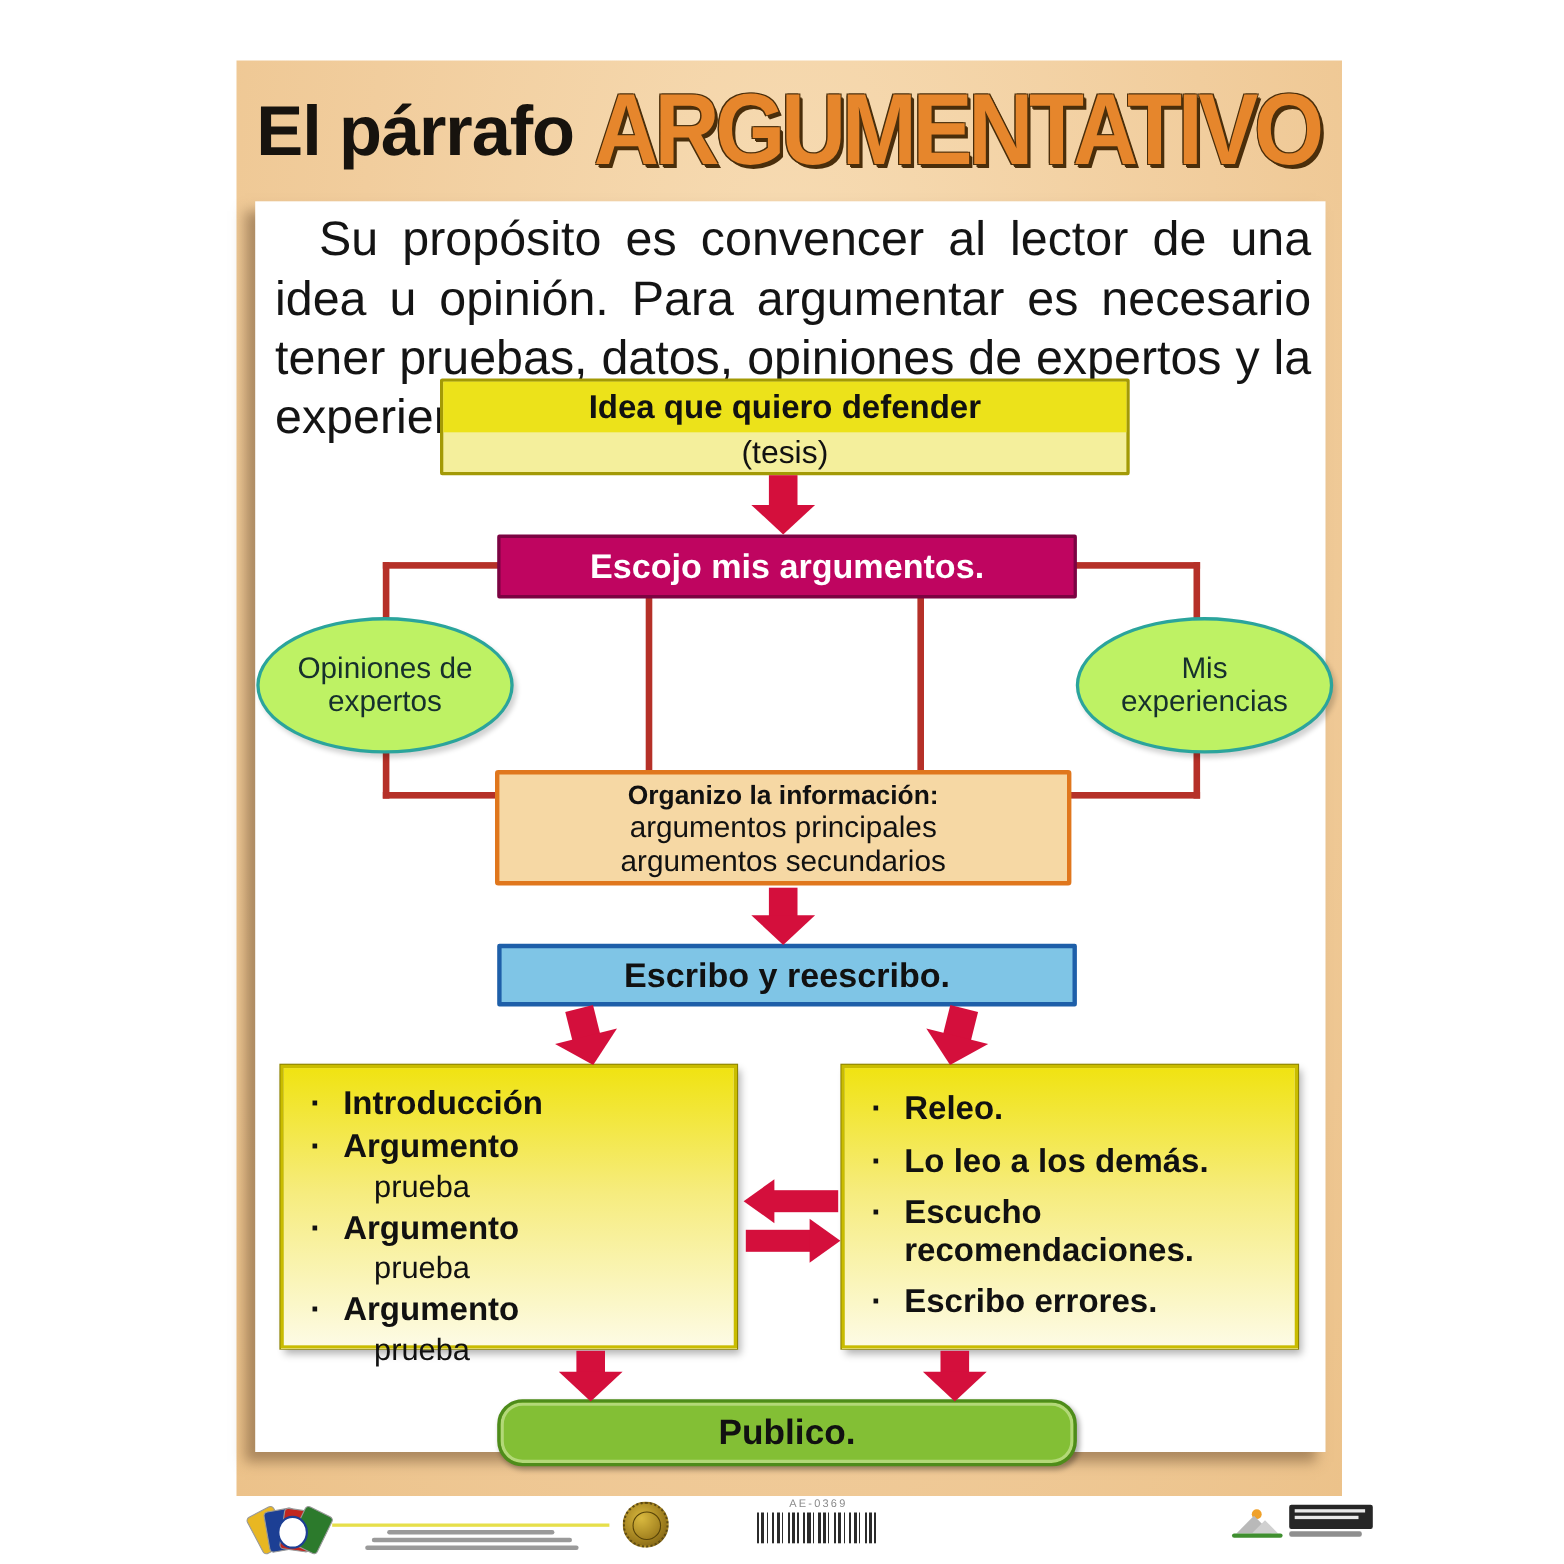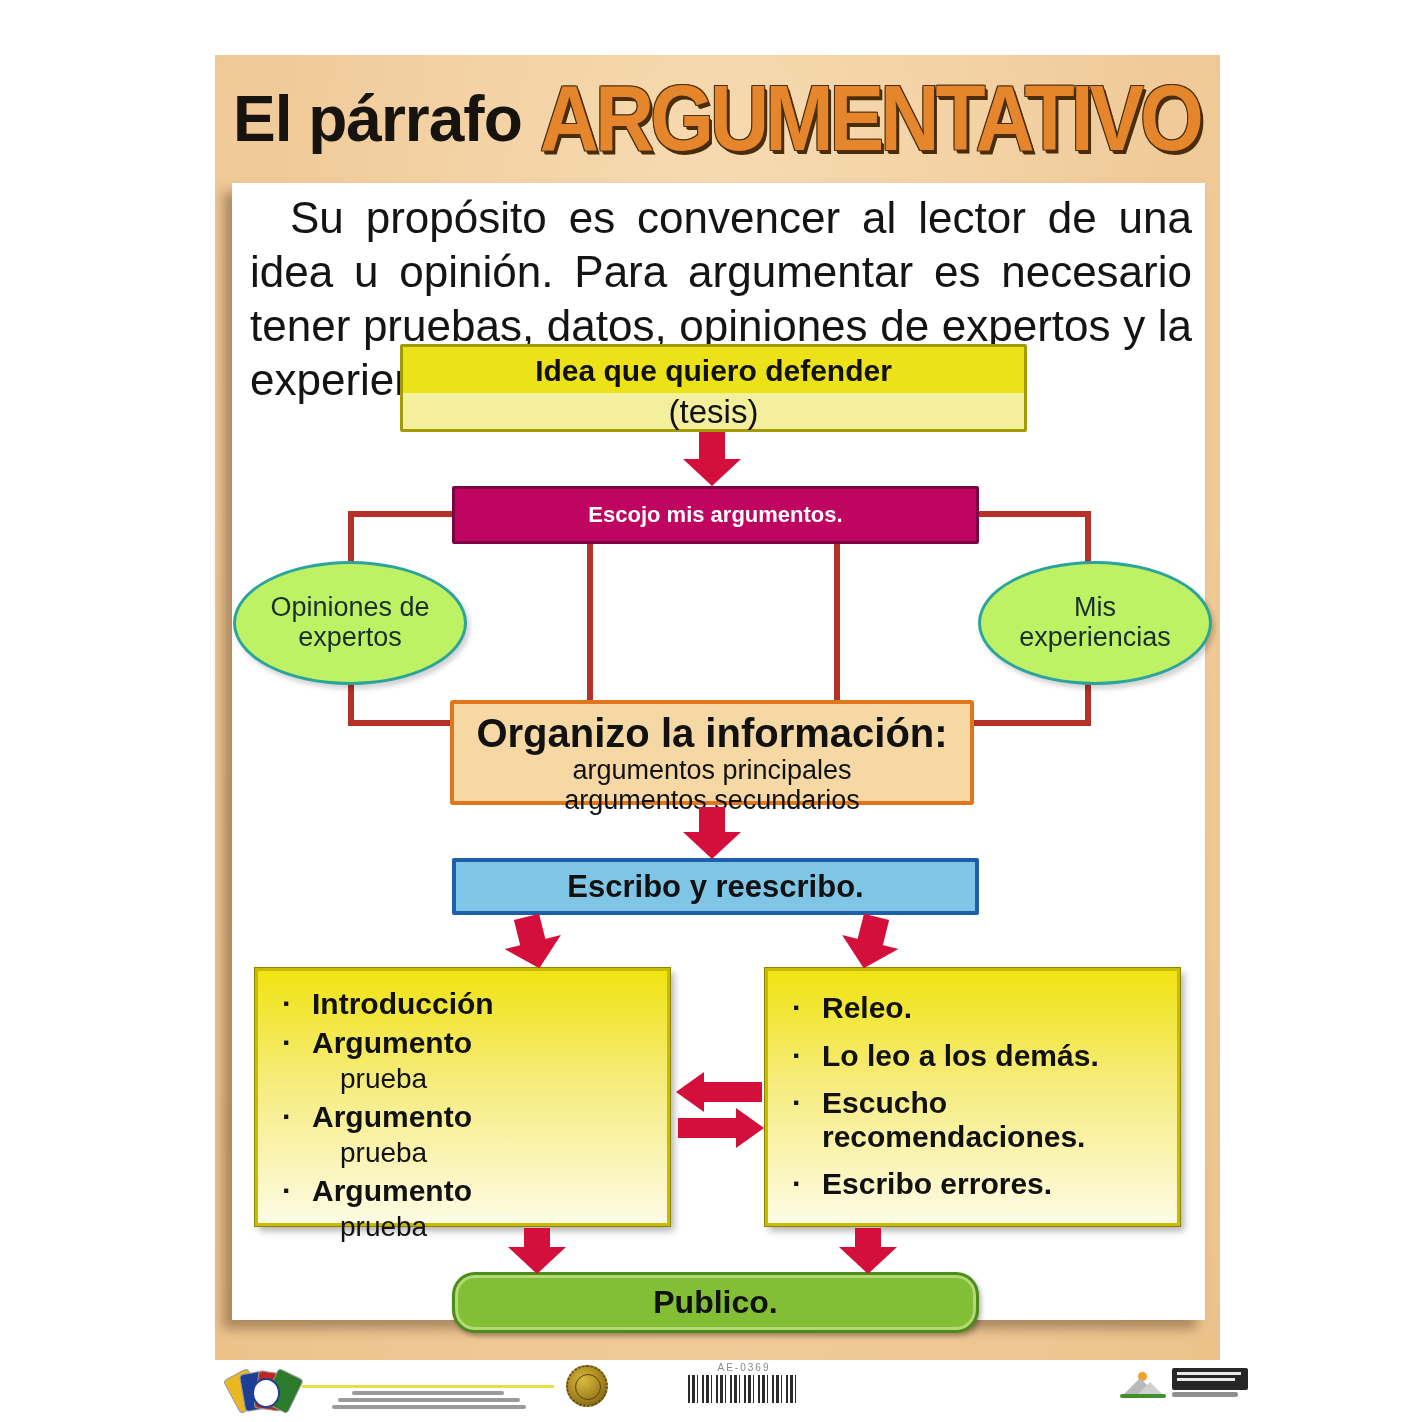"(tesis)" .idea-sub { font-size: 33px -> 29px }
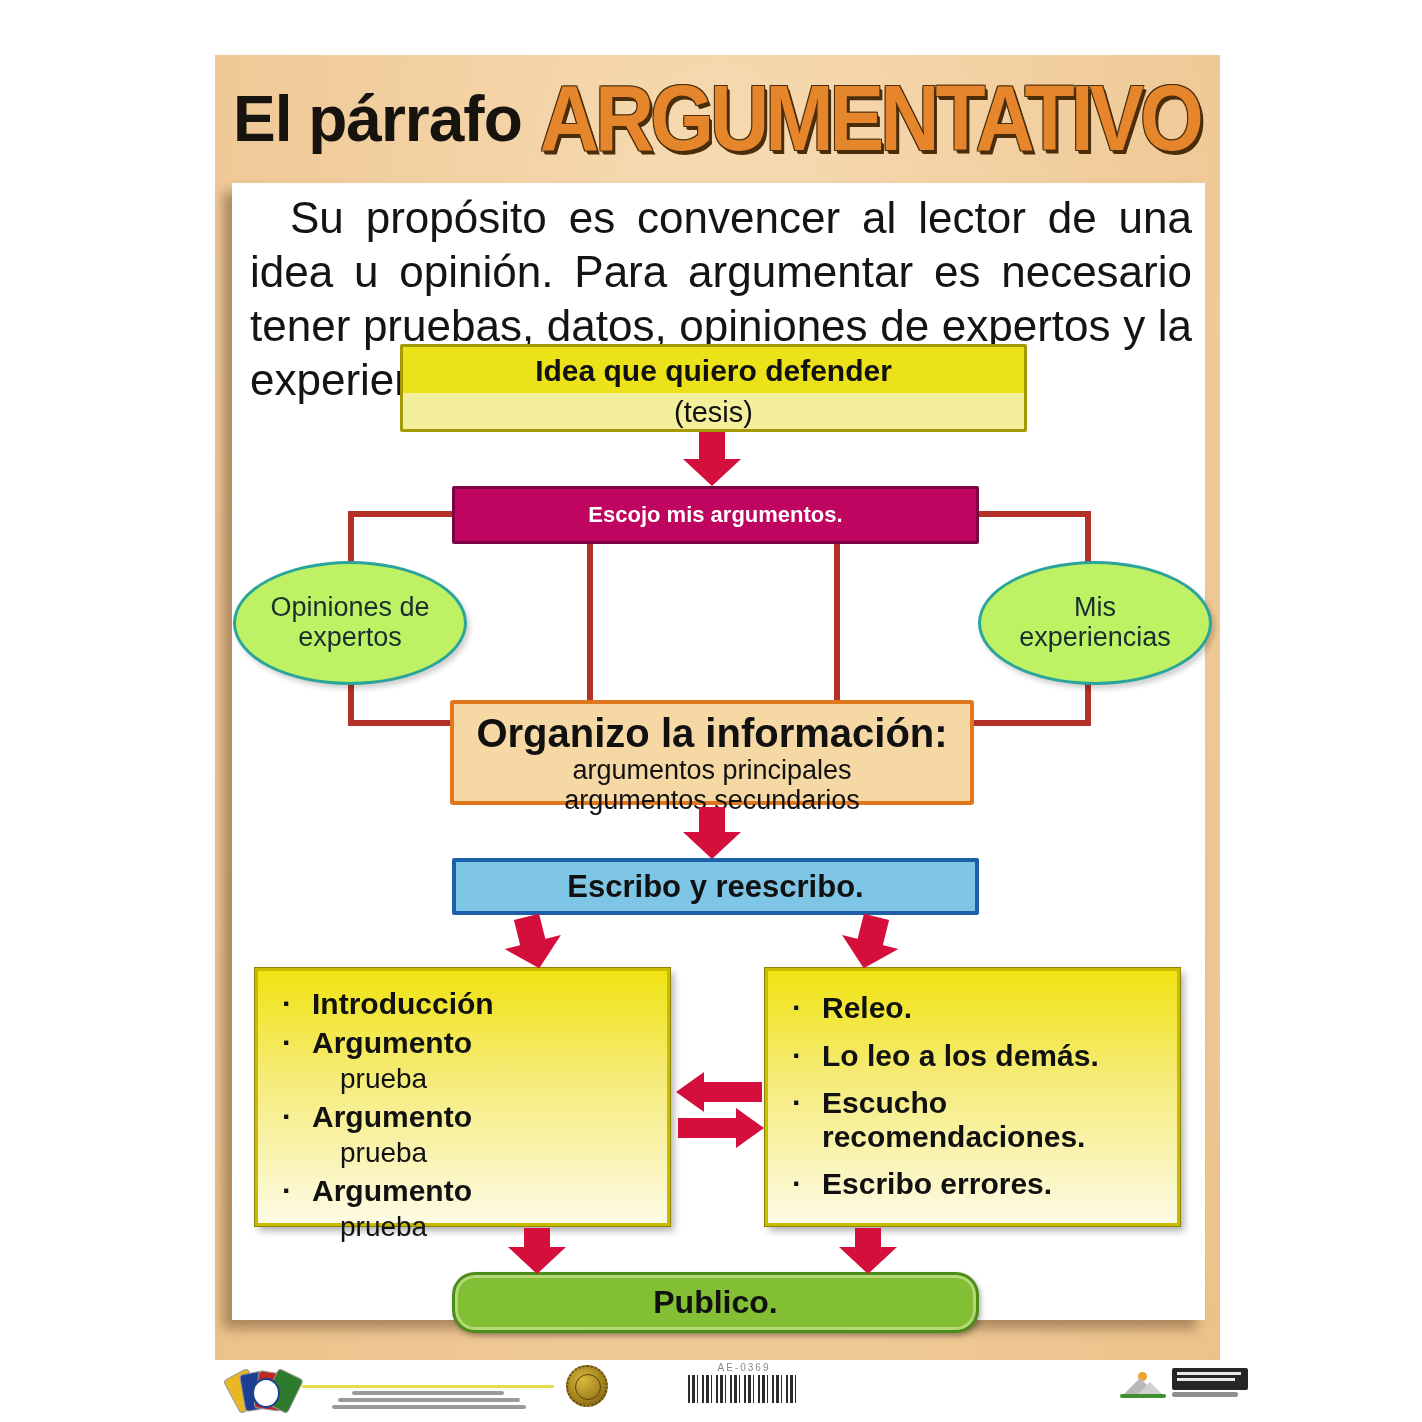"Escojo mis argumentos." .pink-box { font-size: 22px -> 31px }
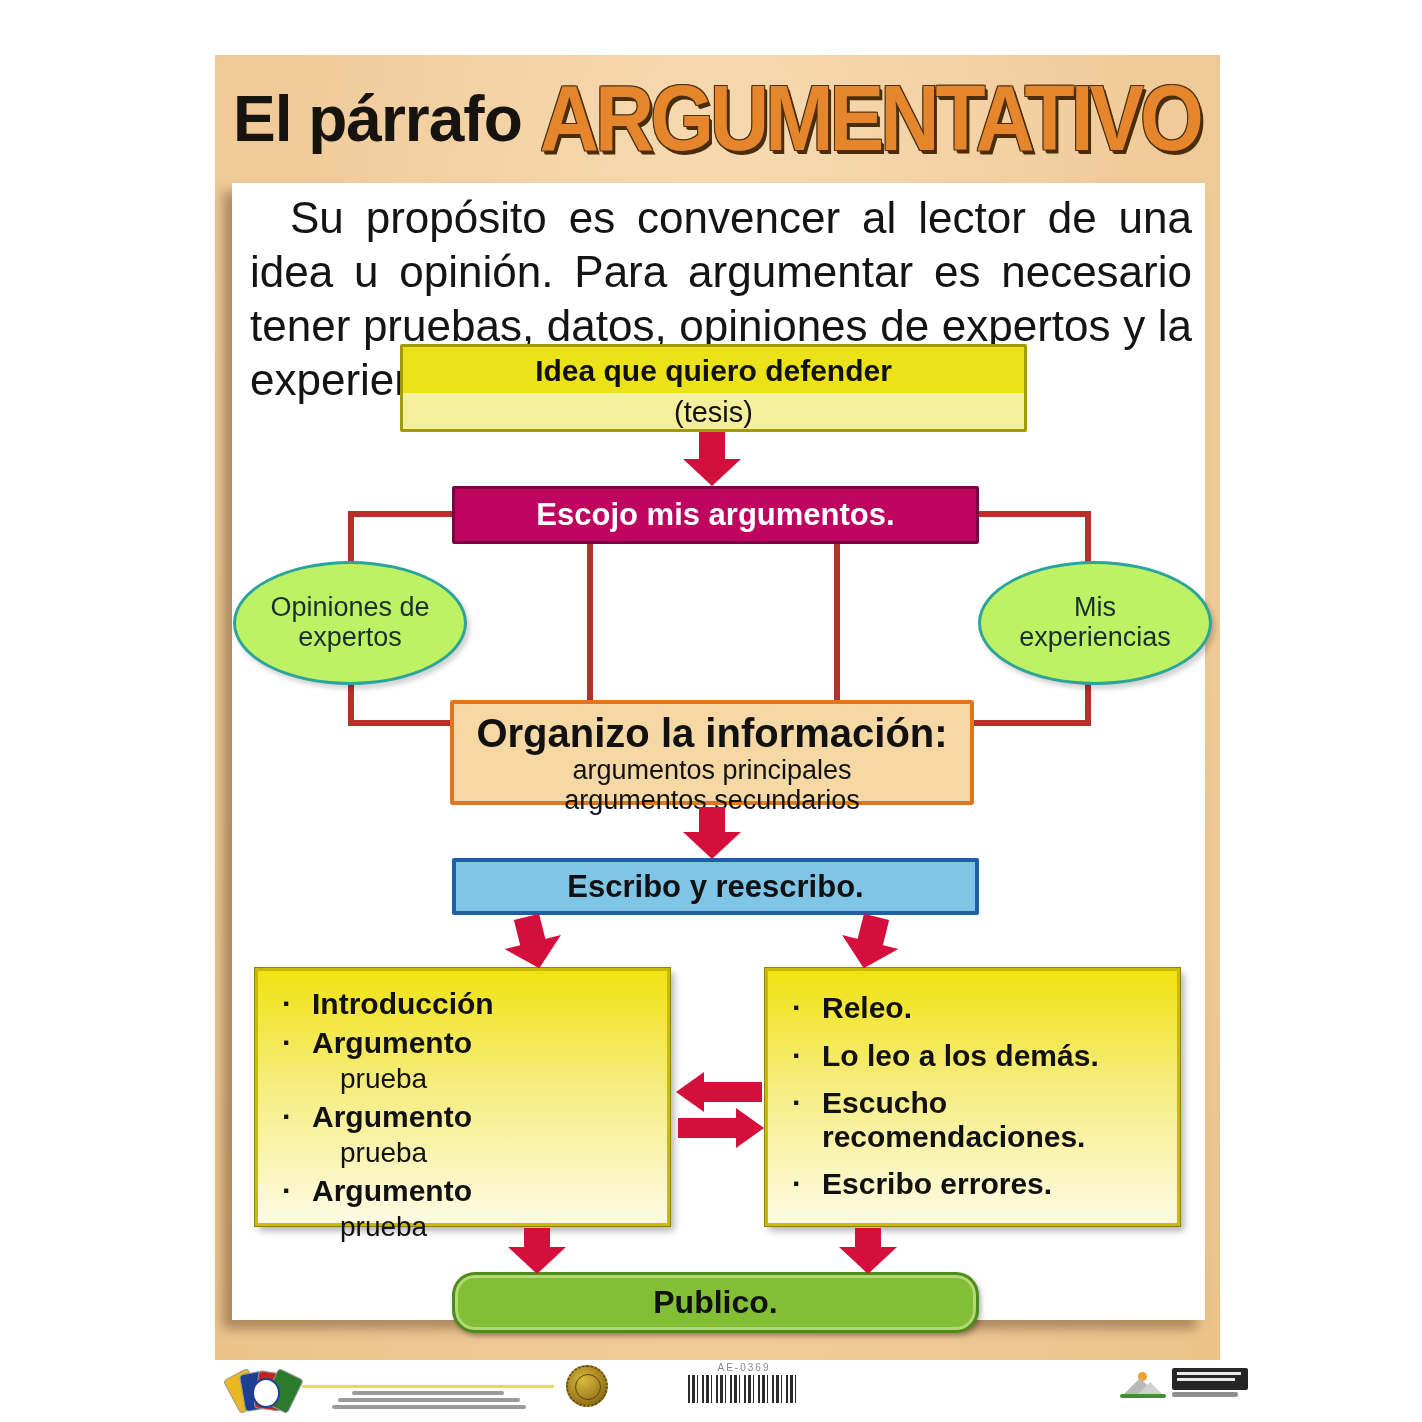"Organizo la información:" .org-title { font-size: 40px -> 24px }
